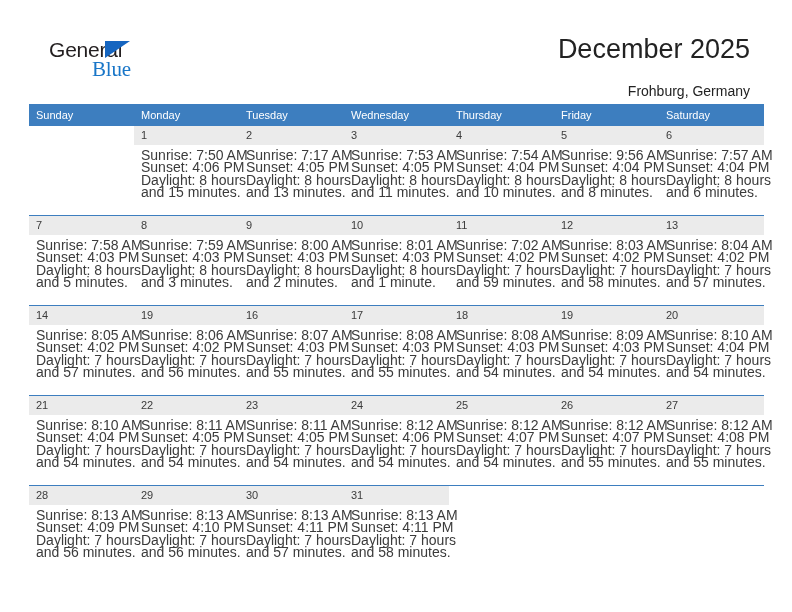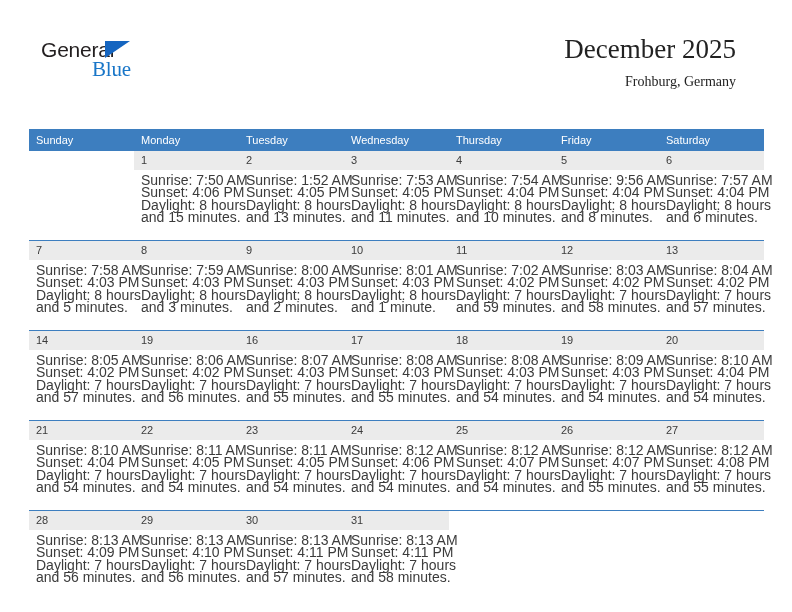"General" .logo-general { left: 4px -> 12px }
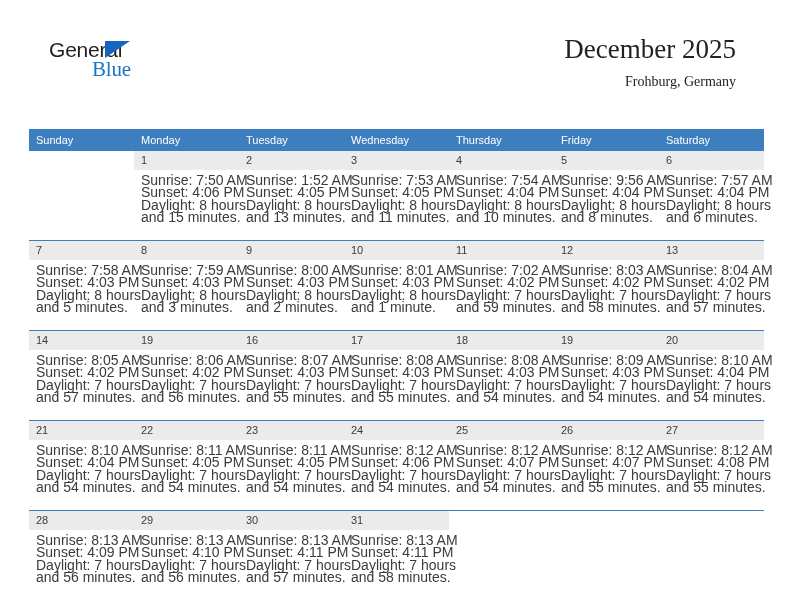"December 2025" .title-block { font-family: Liberation Serif, serif -> none; right: 56px -> 42px }
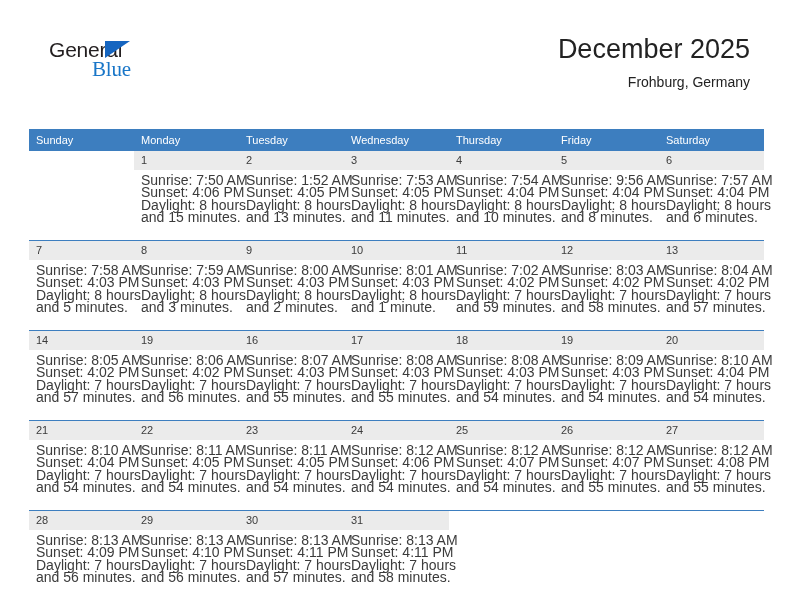"Frohburg, Germany" .cal-subtitle { margin-top: 7px -> 16px }
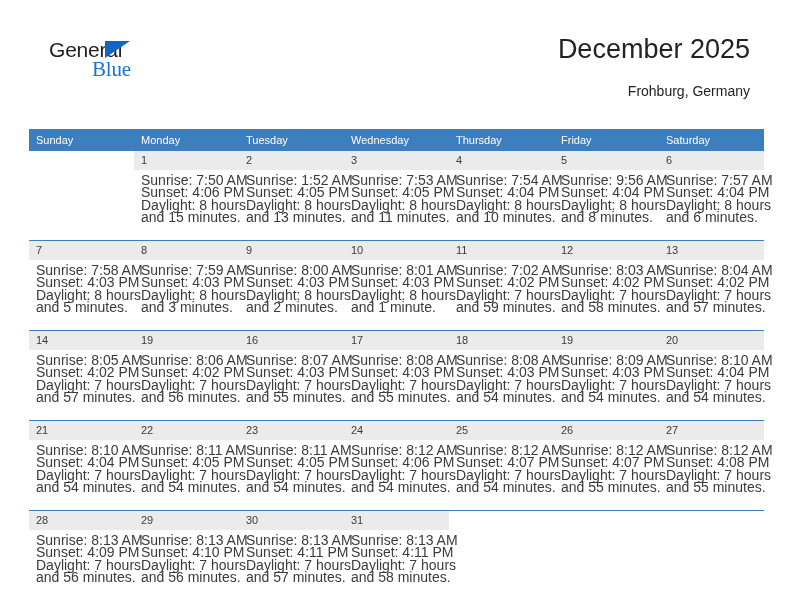"Sunday" .calendar { margin-top: 25px -> none }
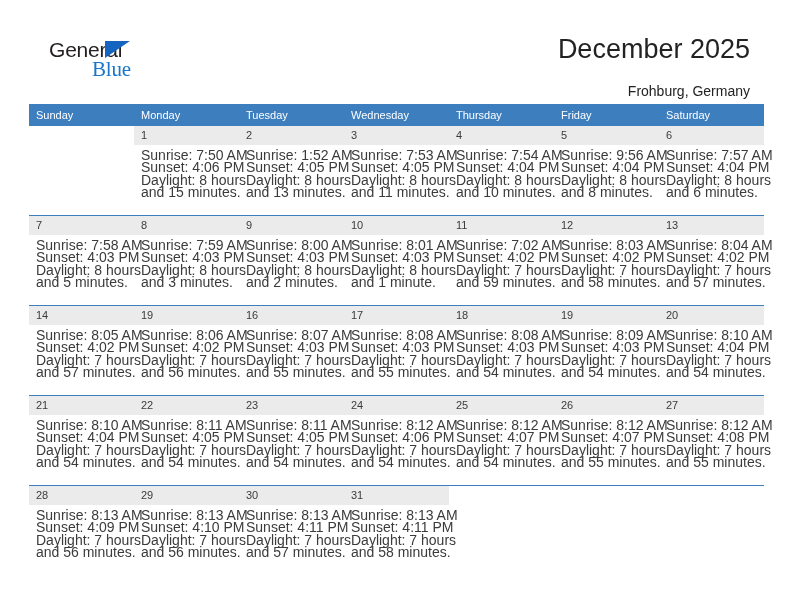"Sunrise: 1:52 AM" div { text: 1:52 -> 7:17 }
